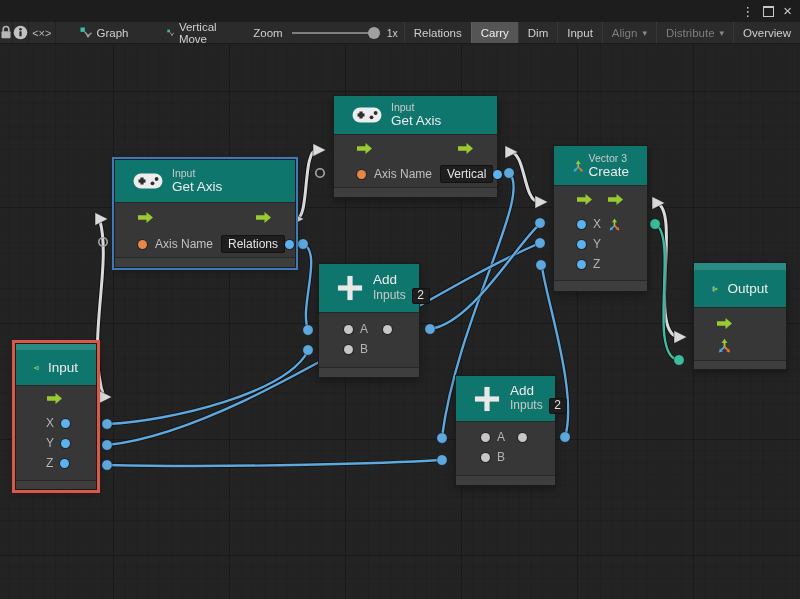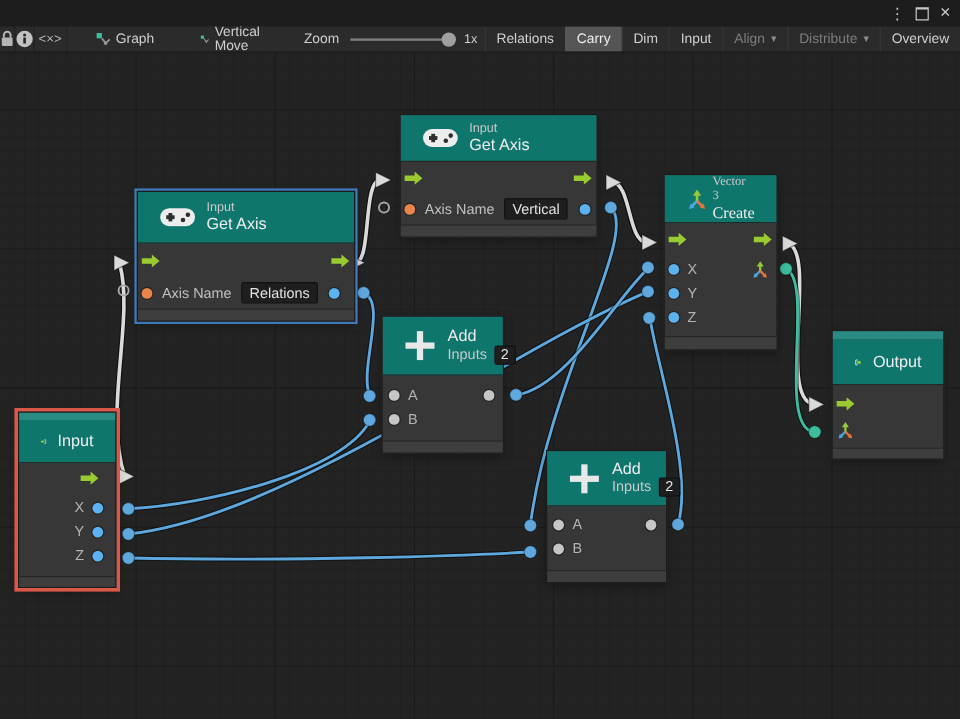"Vector 3" div.nheader { font-family: Liberation Serif, serif -> none }
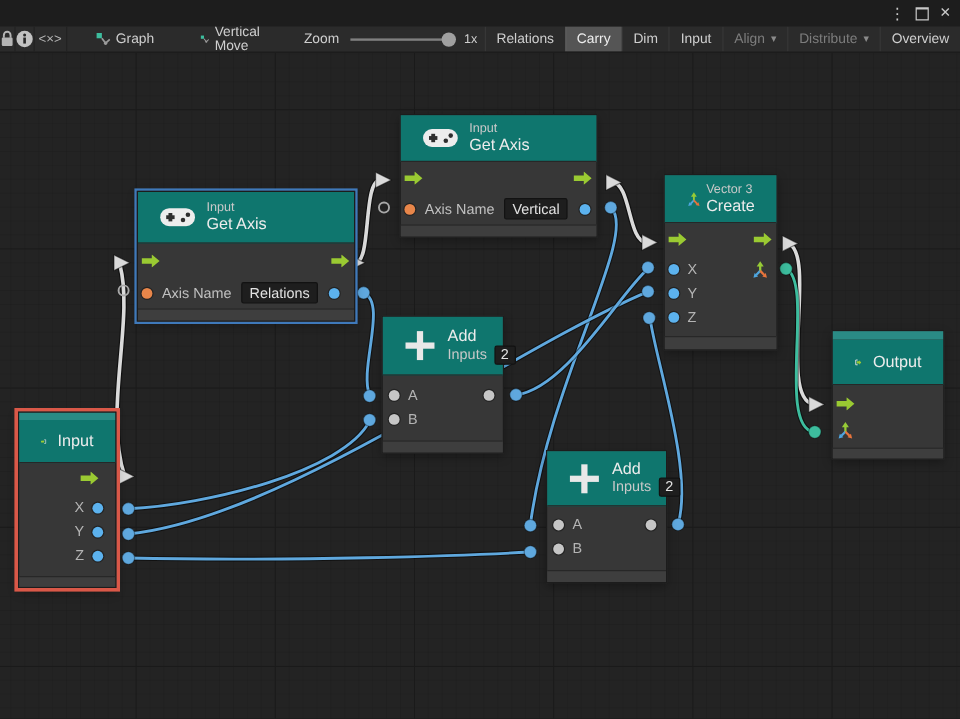"Axis Name" .nrow { padding: 0 3px -> 0 23px }
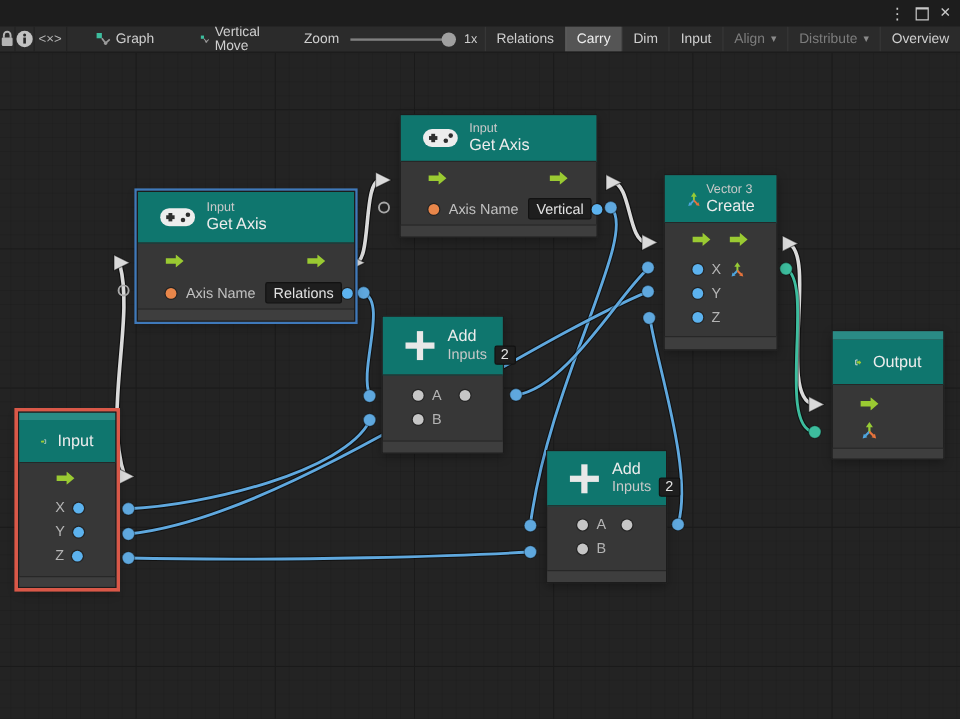"Output" div.node { top: 231px -> 218px }
